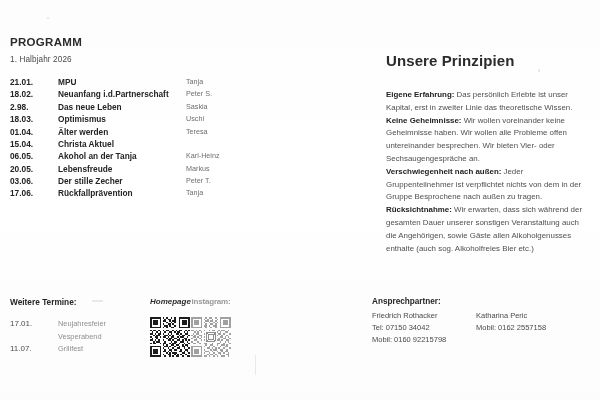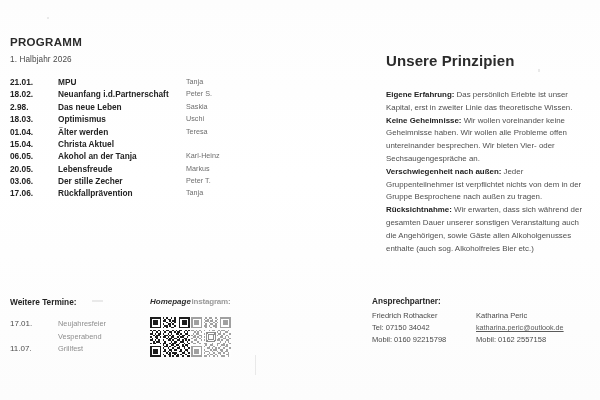"katharina.peric@outlook.de" div.contact-email { html: <div>katharina.peric@outlook.de</div> -> none }
